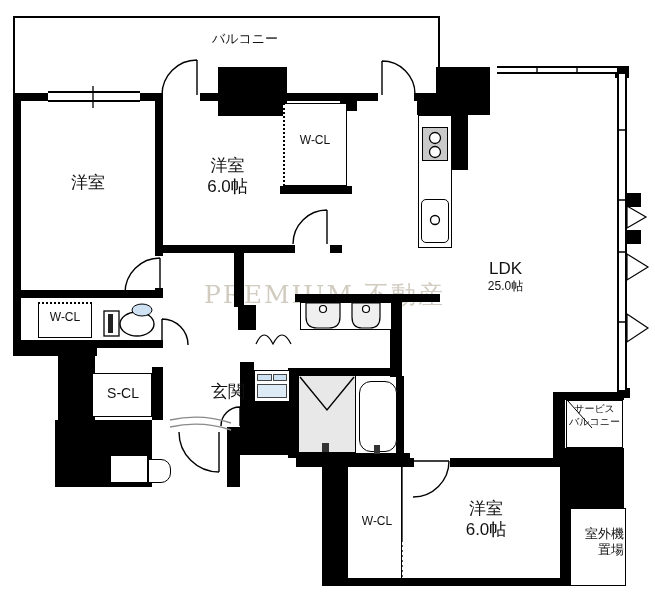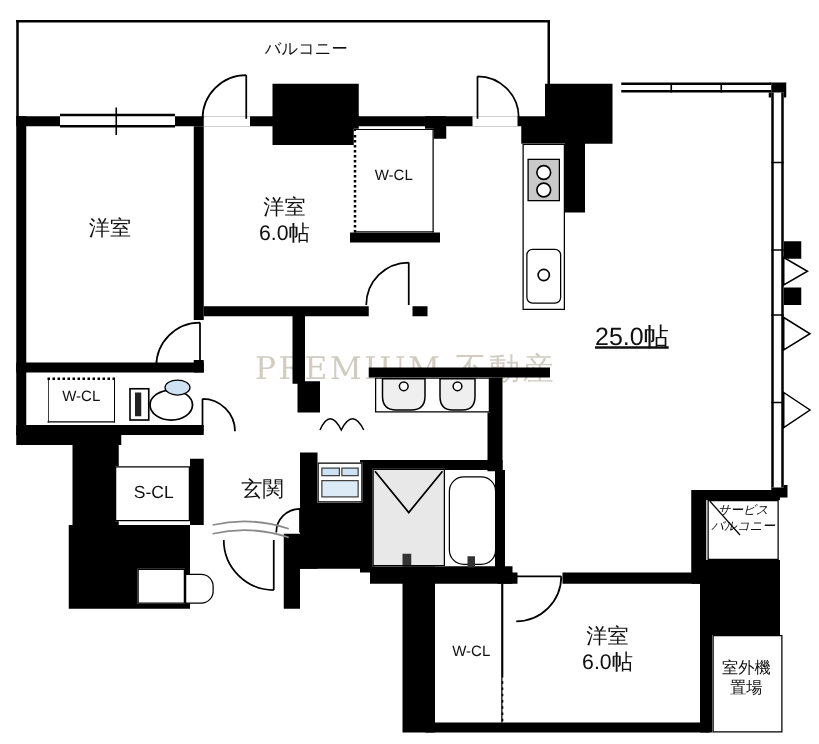"LDK" div { html: none -> <div>LDK</div> }
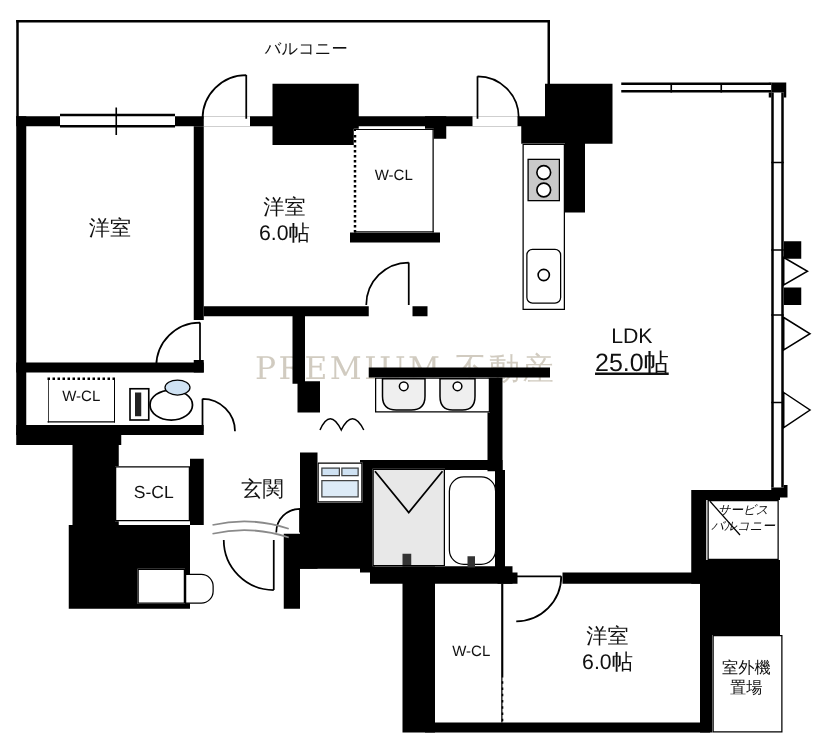"25.0帖" div { font-size: 20px -> 12px; text-decoration: underline -> none }
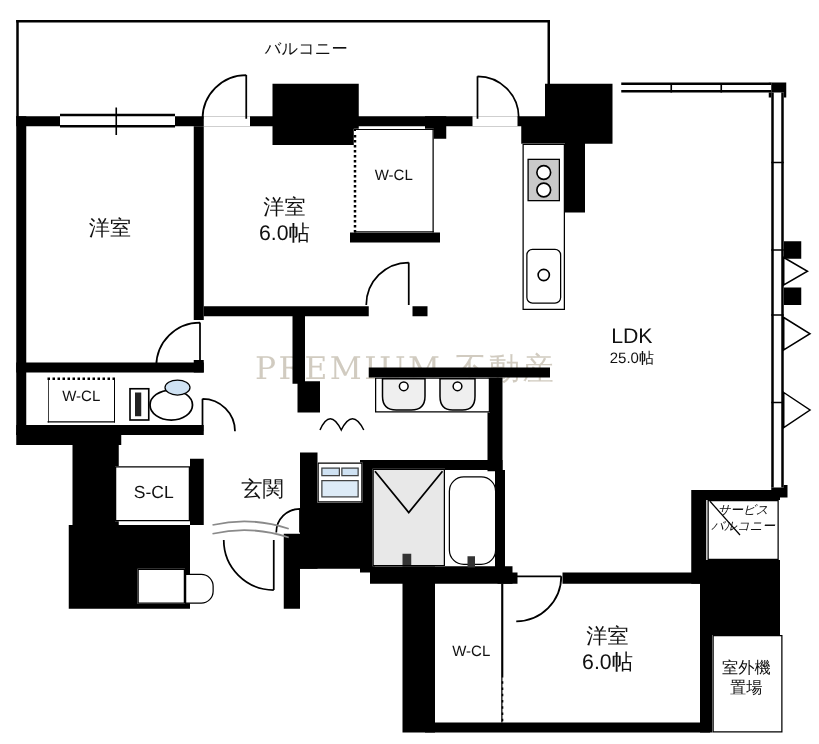"玄関" div.lbl { left: 182px -> 200px }
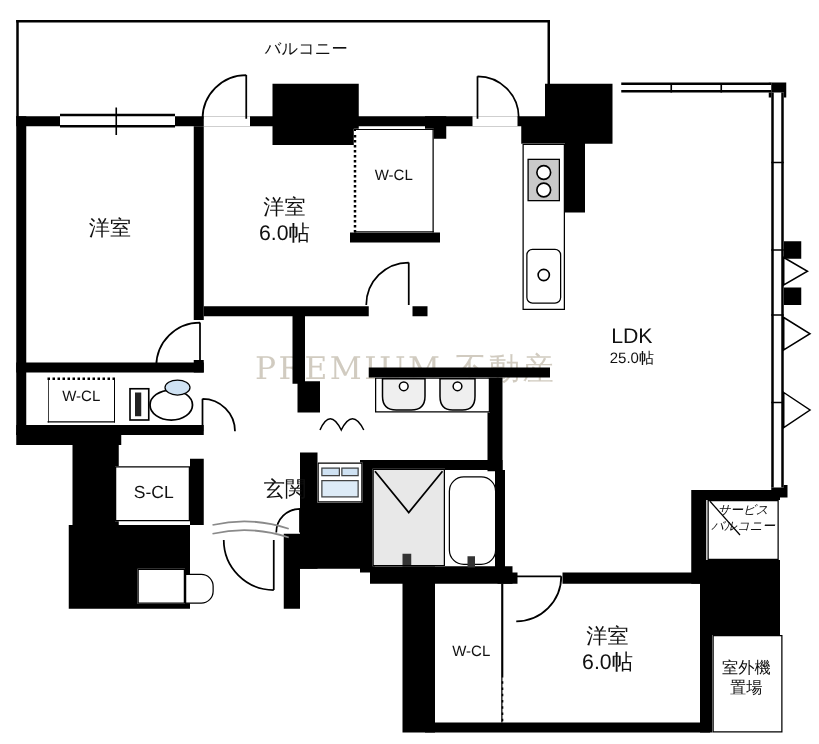"サービス" div.lbl { font-style: italic -> none }
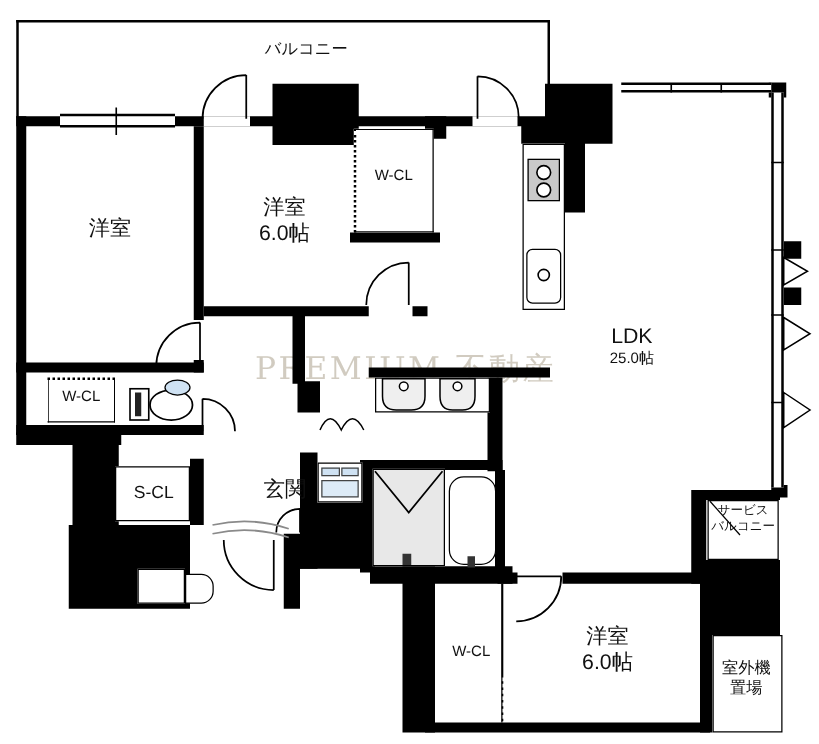"室外機" div.lbl { text-align: none -> right }
